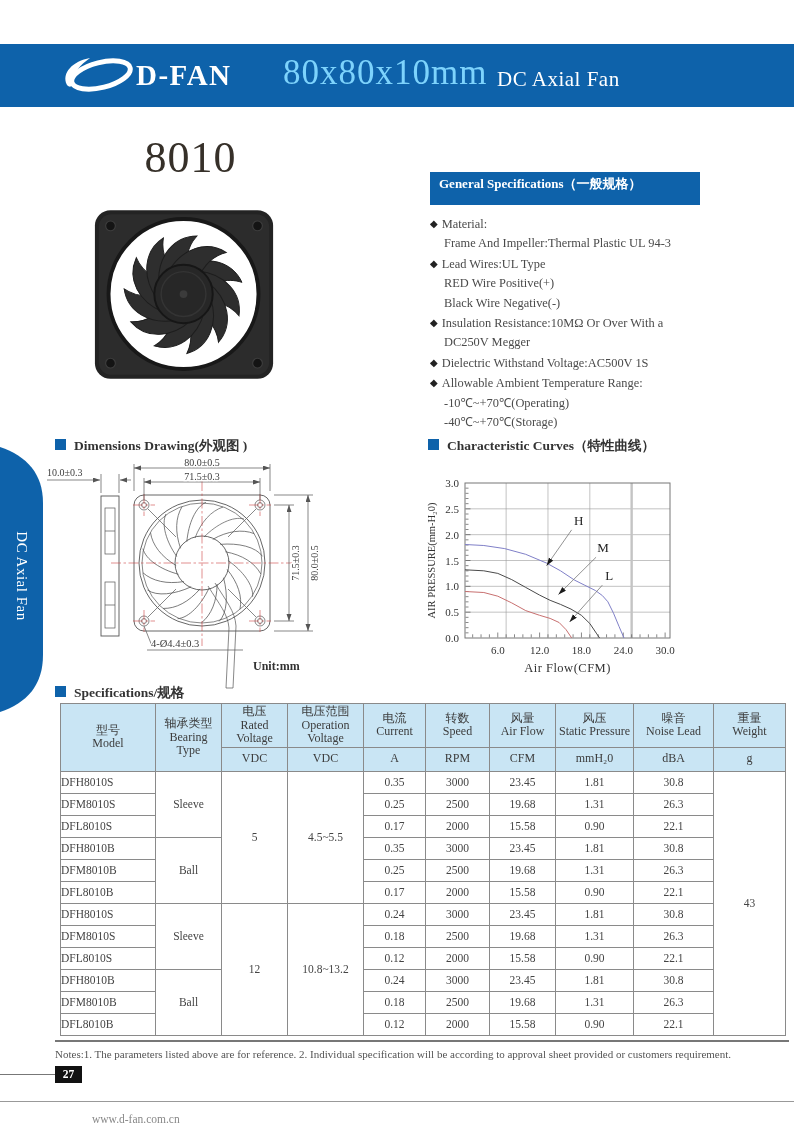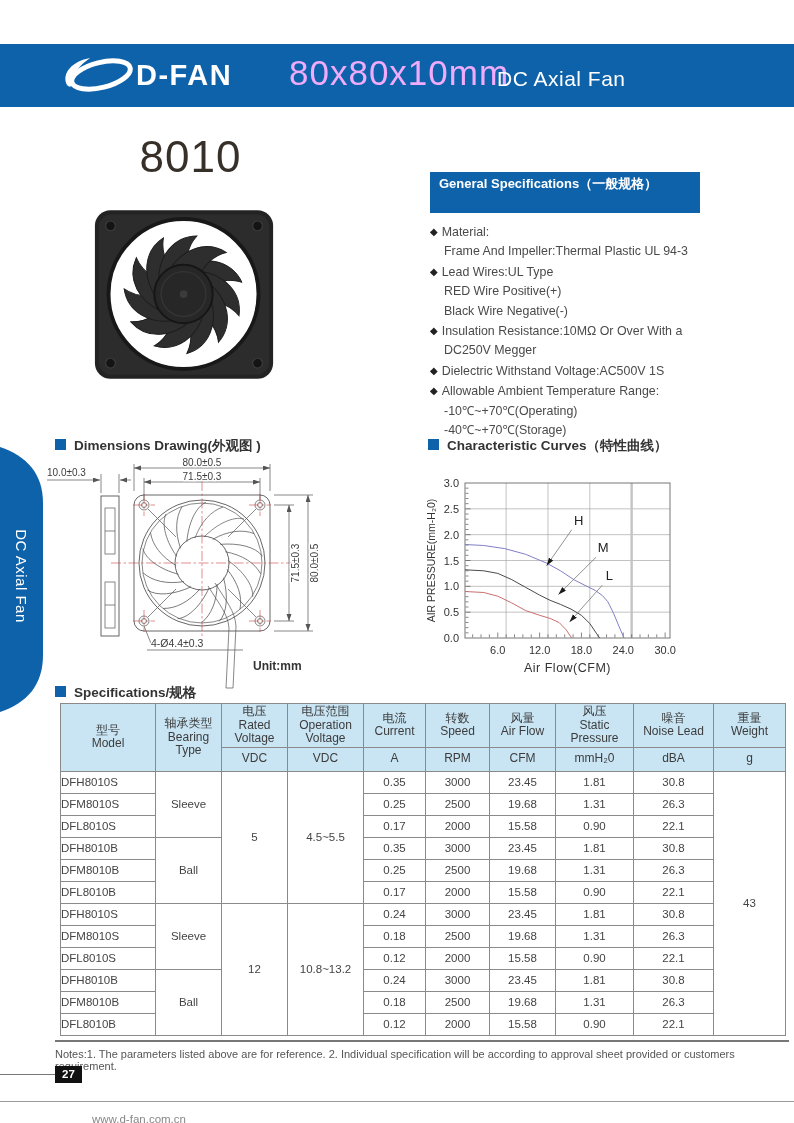"D-FAN" .page { font-family: Liberation Sans, sans-serif -> Liberation Serif, serif }
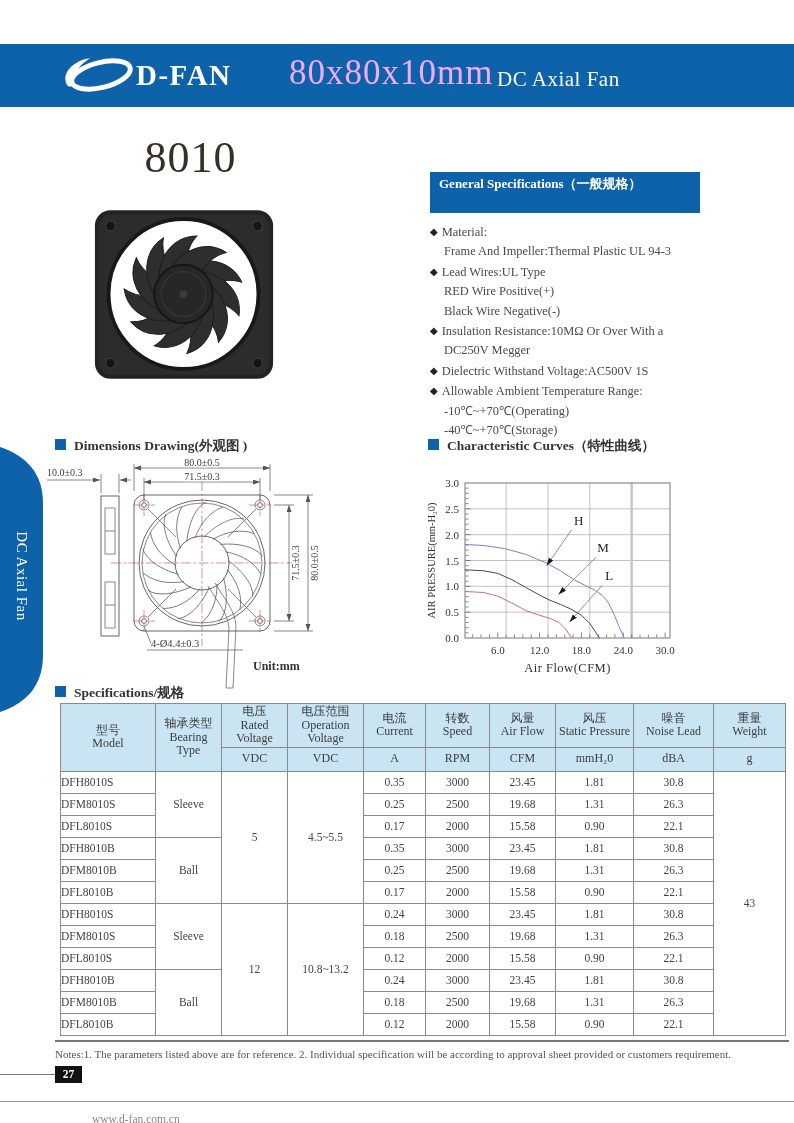"80x80x10mm" .size-title { color: #f0abfc -> #7dd3fc; margin-left: 6px -> none }
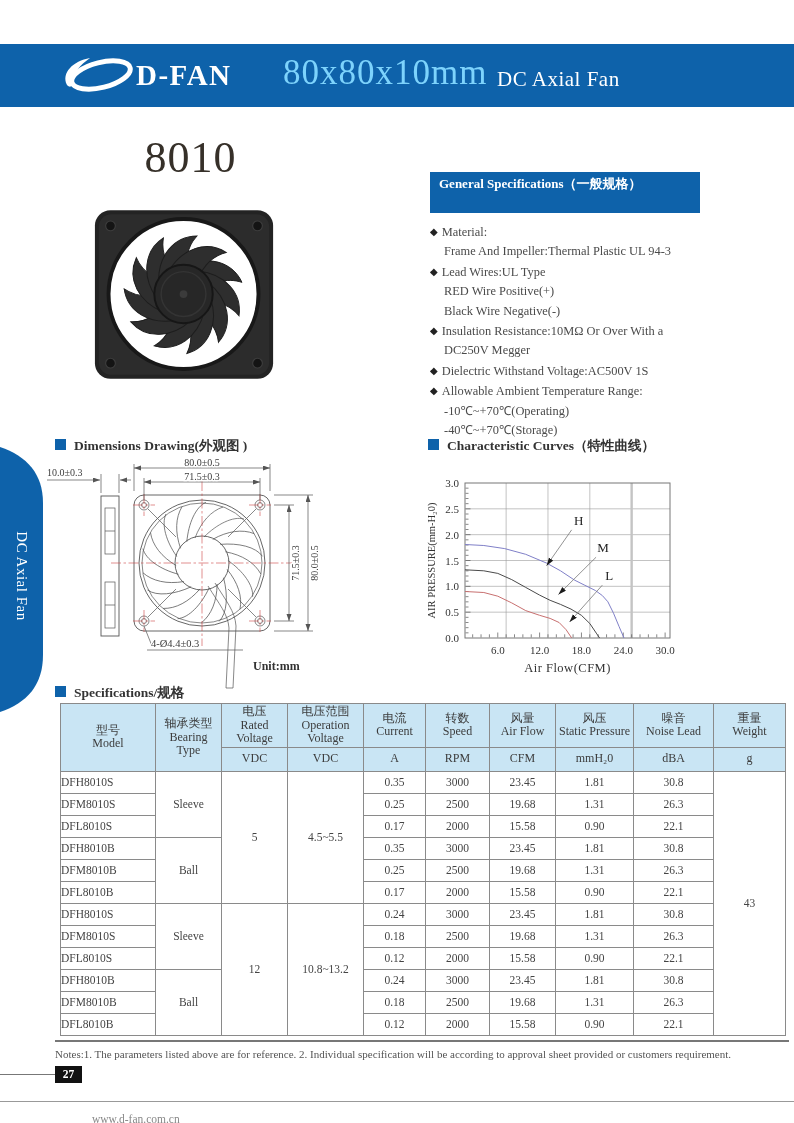"General Specifications（一般规格）" .gs-title { padding: 3px 0 20px 9px -> 3px 0 12px 9px }
